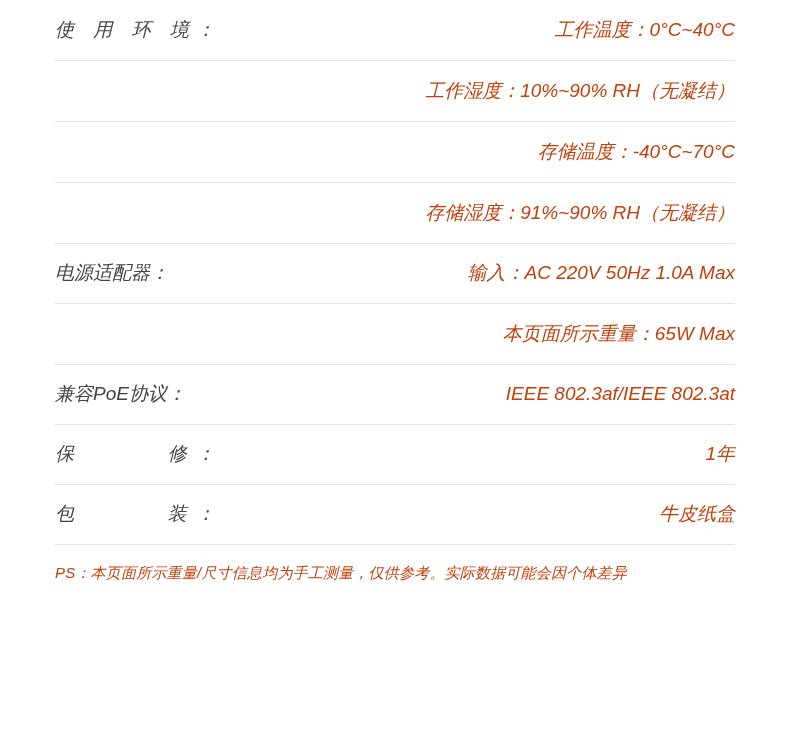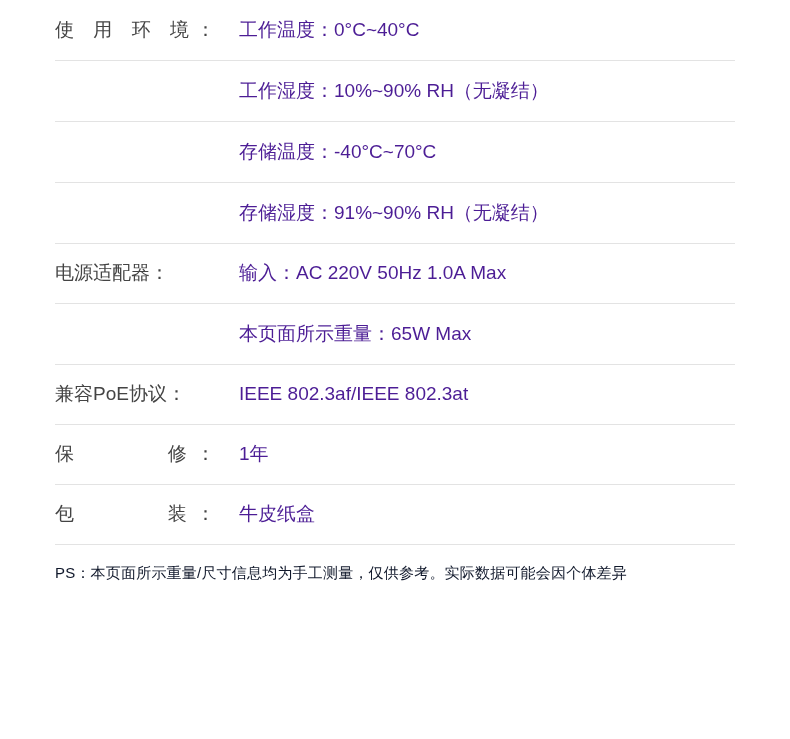"使 用 环 境：" .spec-sheet { font-style: none -> italic }
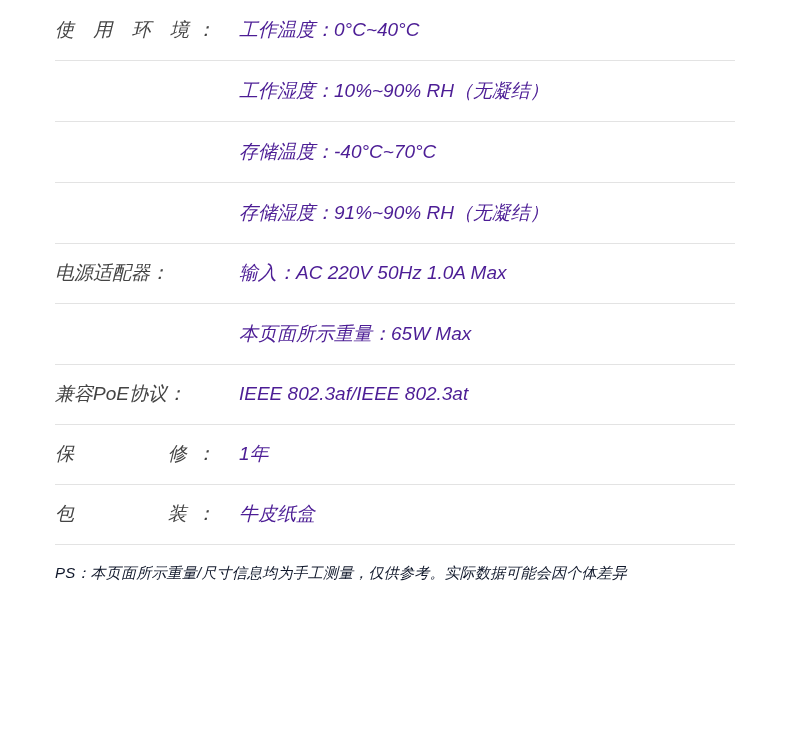"工作温度：0°C~40°C" td.value-cell { color: #4c1d95 -> #c2410c; text-align: none -> right }
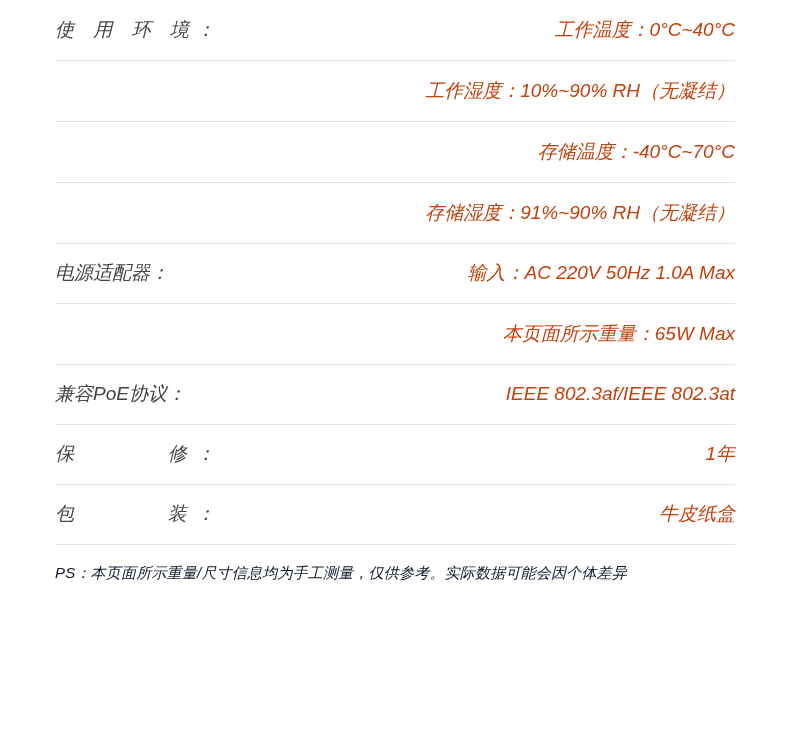"PS：本页面所示重量/尺寸信息均为手工测量，仅供参考。实际数据可能会因个体差异" .footnote { color: #0f172a -> #c2410c }
